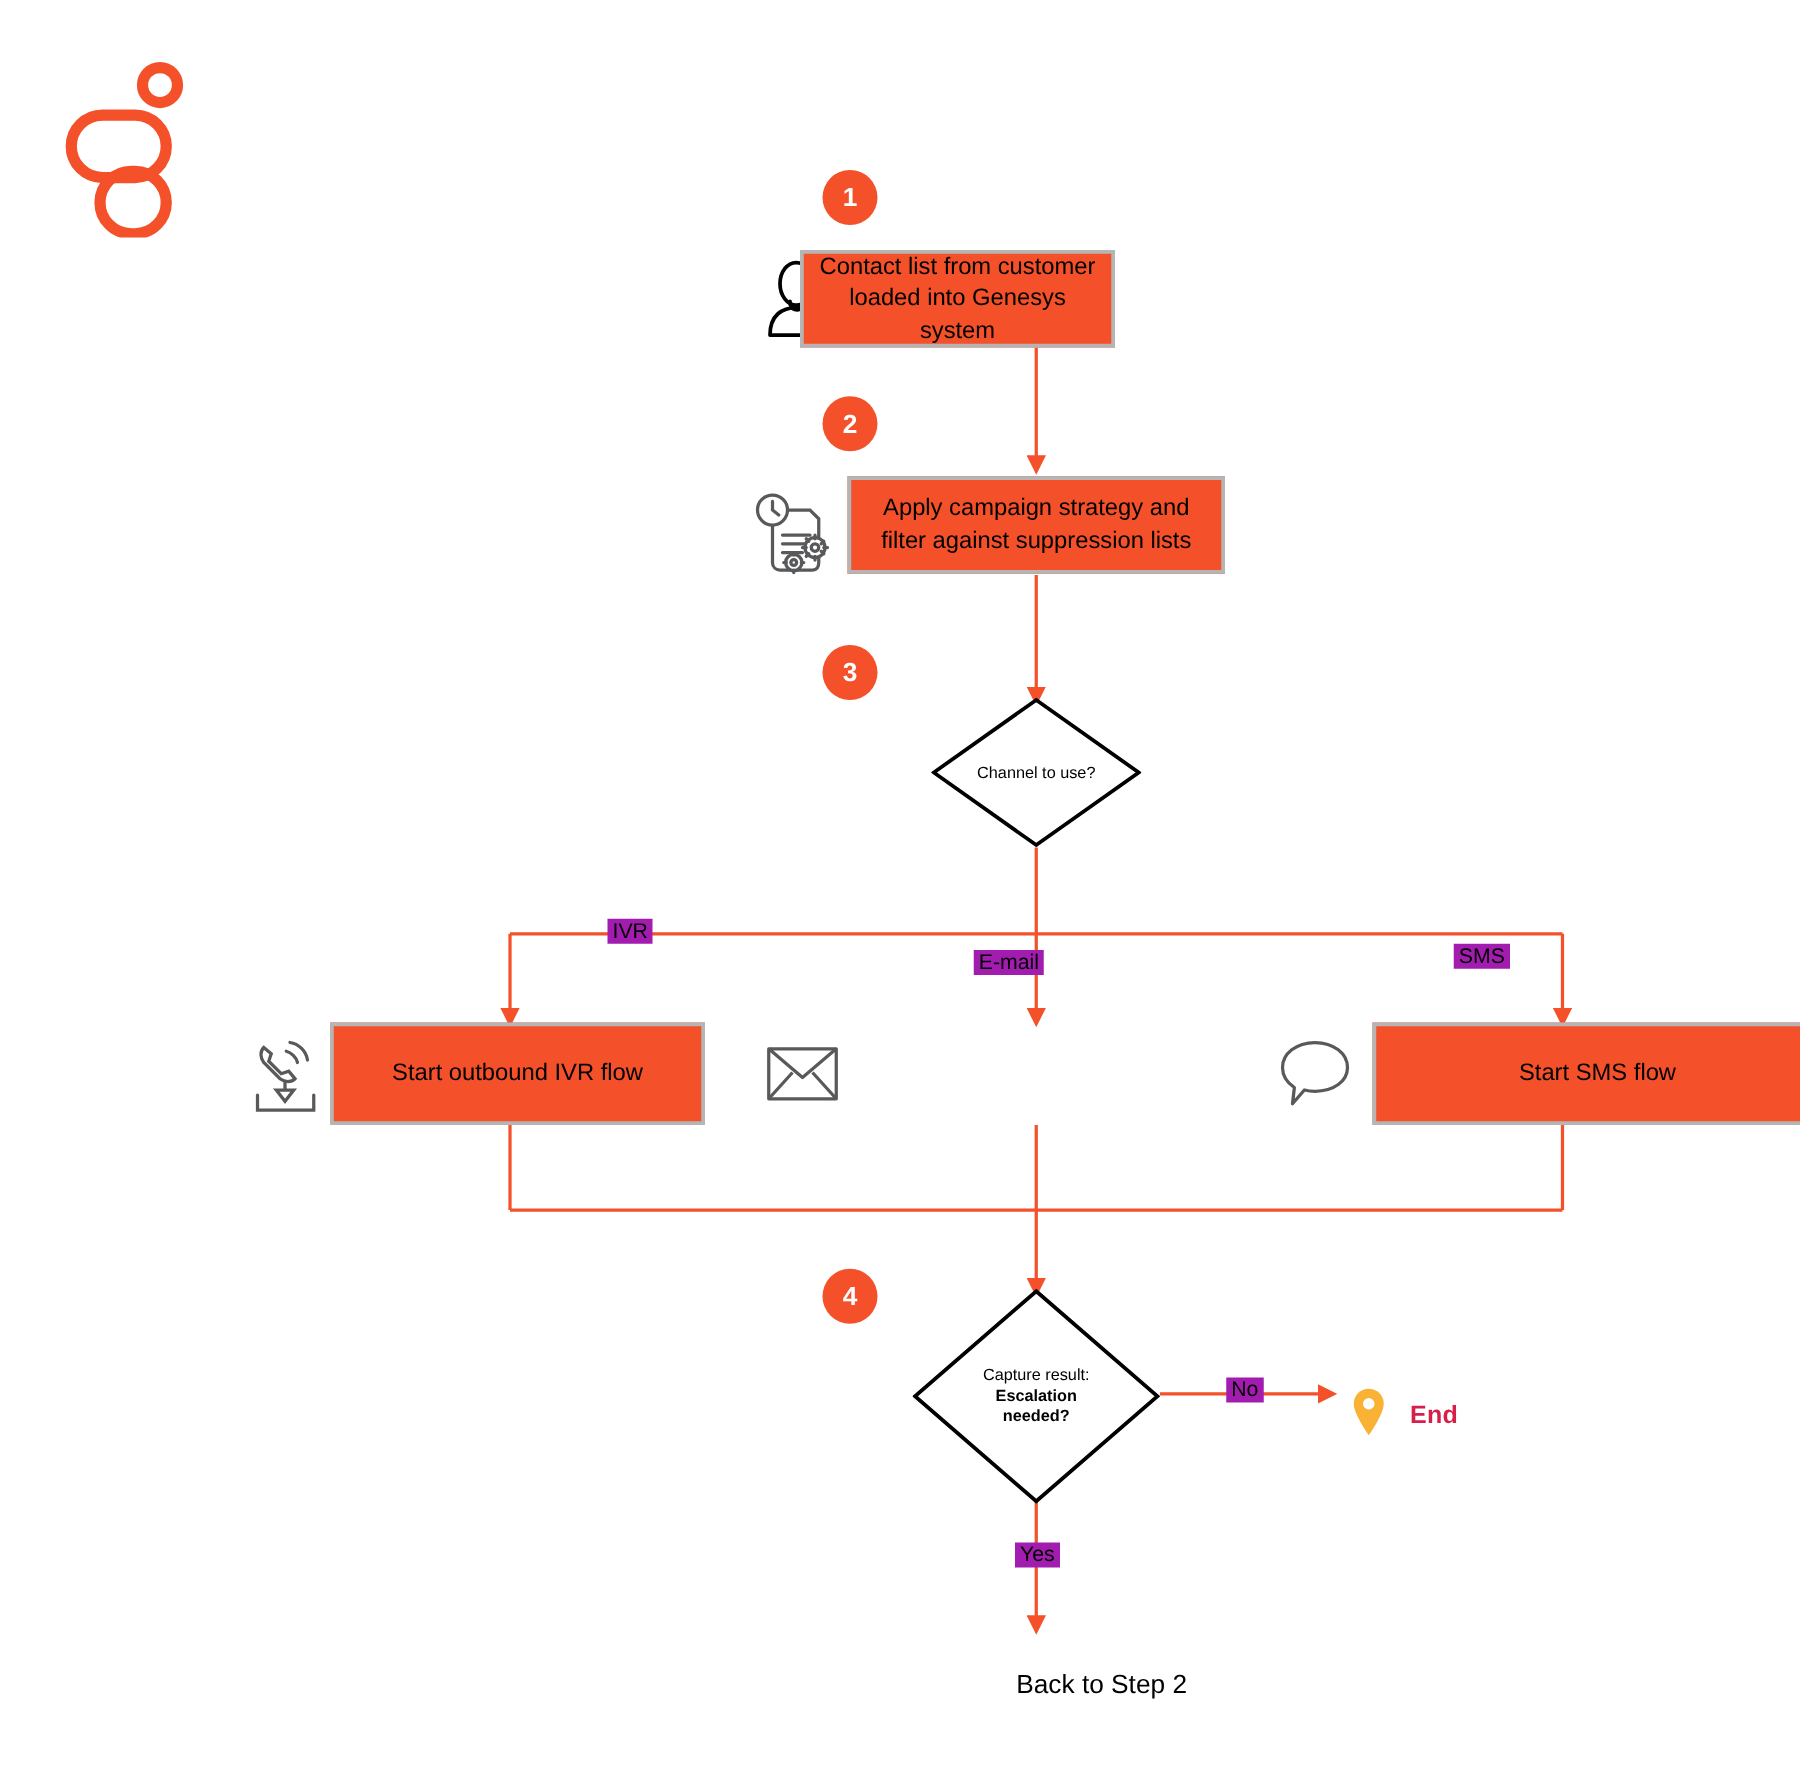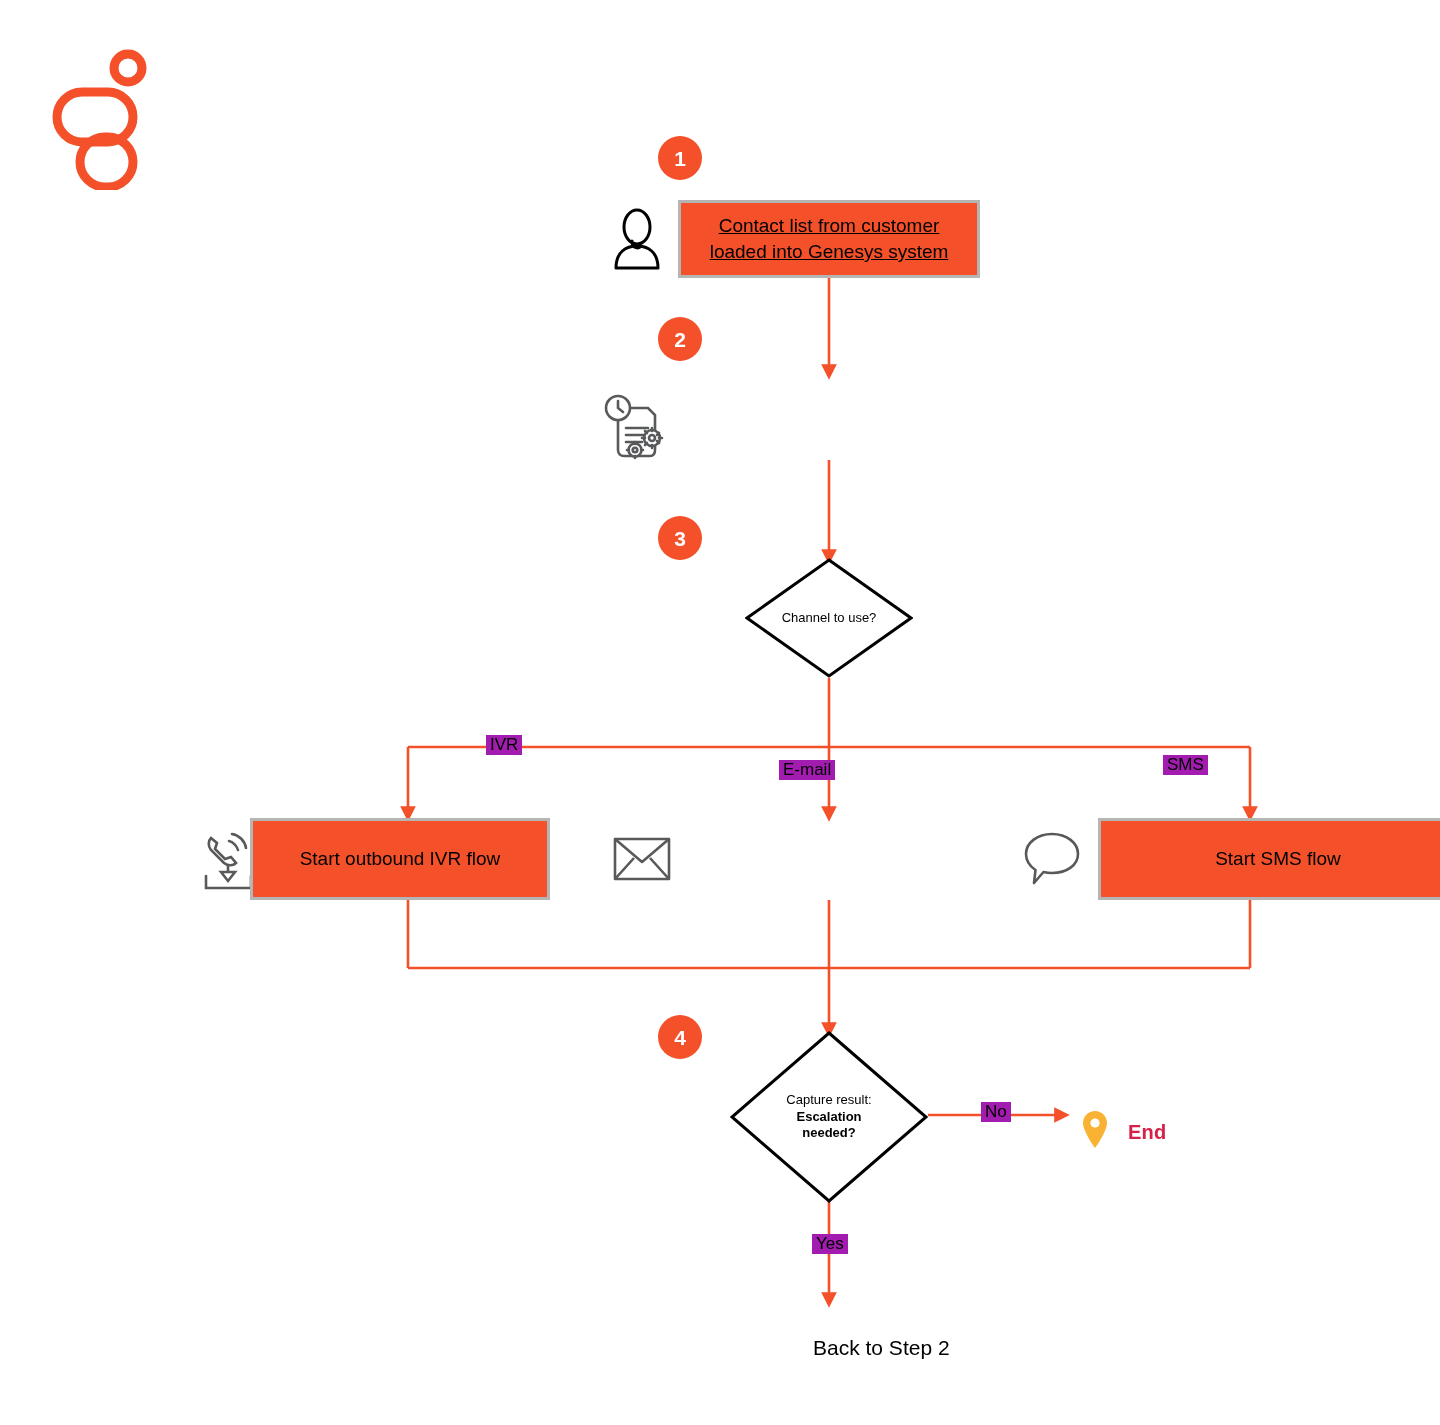"Contact list from customer" div.proc-box { left: 678px -> 640px; text-decoration: underline -> none; width: 302px -> 252px }
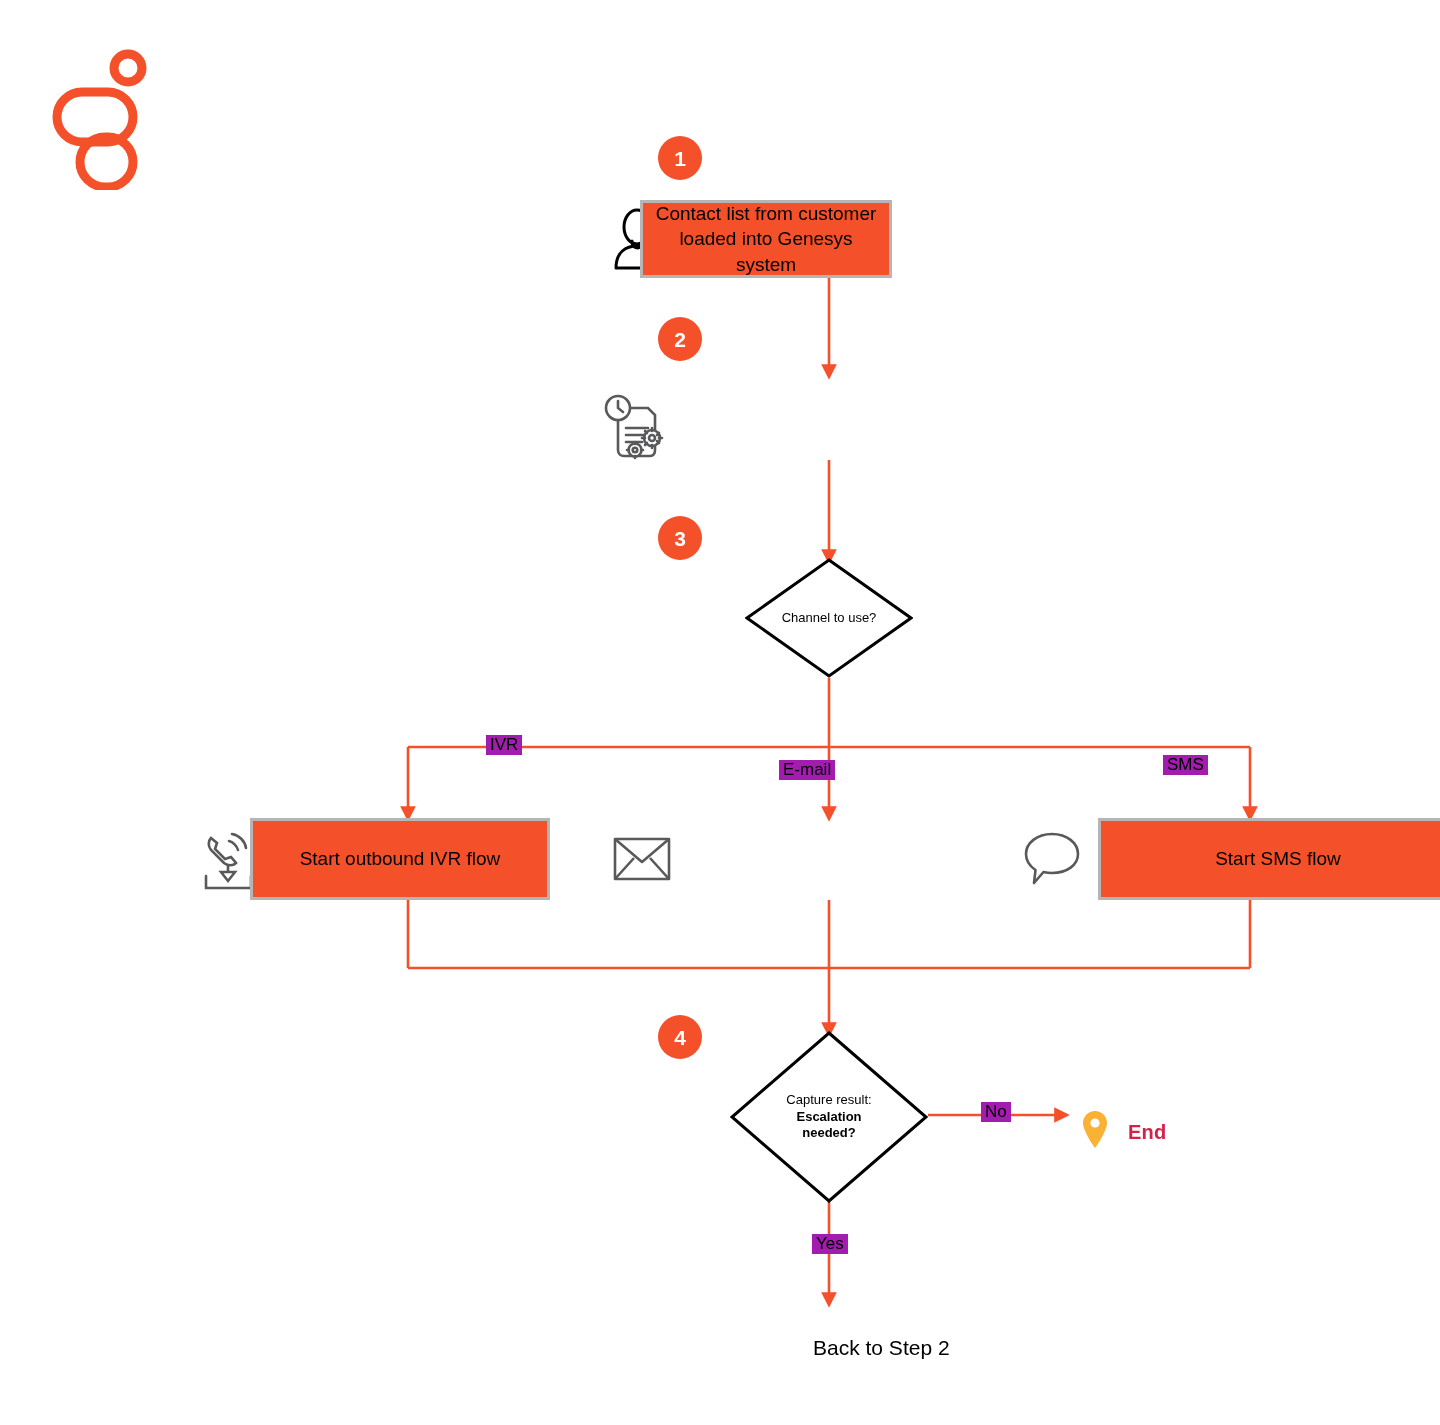"Apply campaign strategy and" div.proc-box { html: none -> <div> <div> <span>Apply campaign strategy and</span> <span>filter against suppression lists</span> </div> </div> }
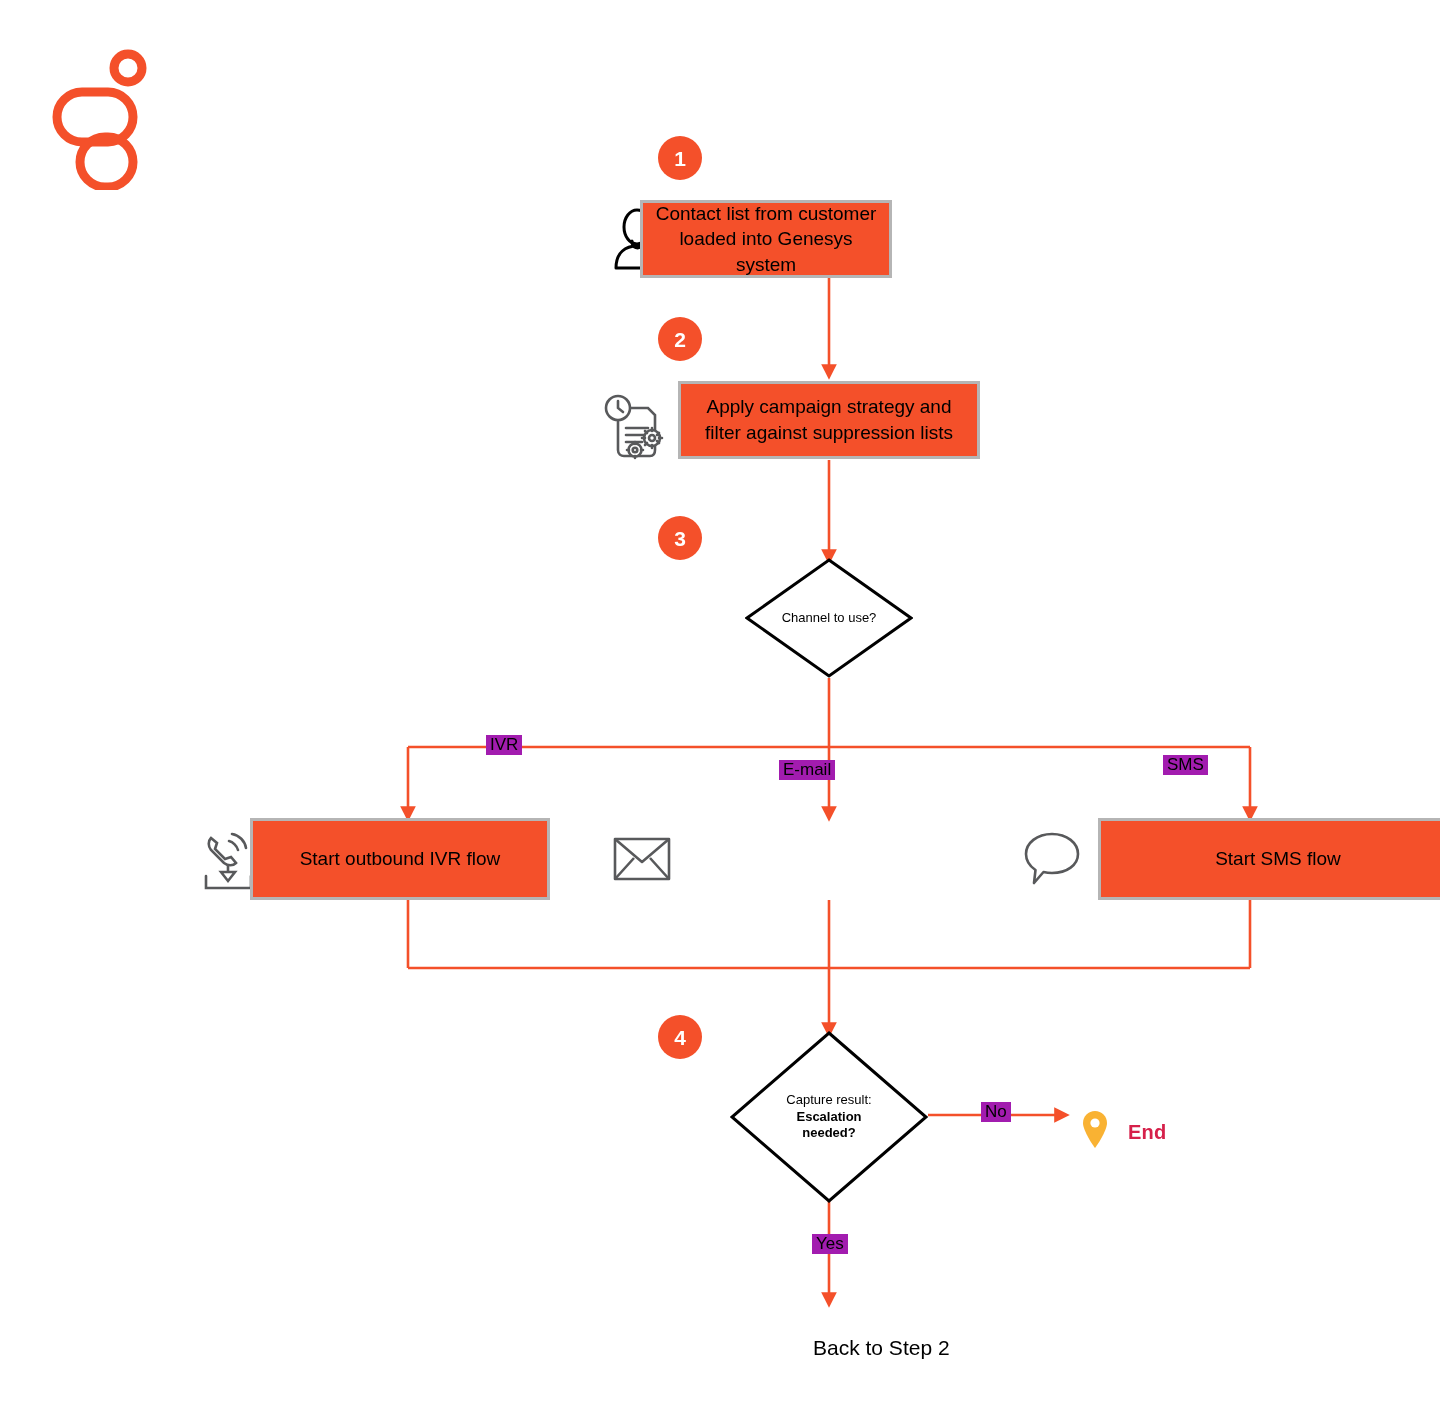"Start outbound IVR flow" div.proc-box { left: 250px -> 264px }
